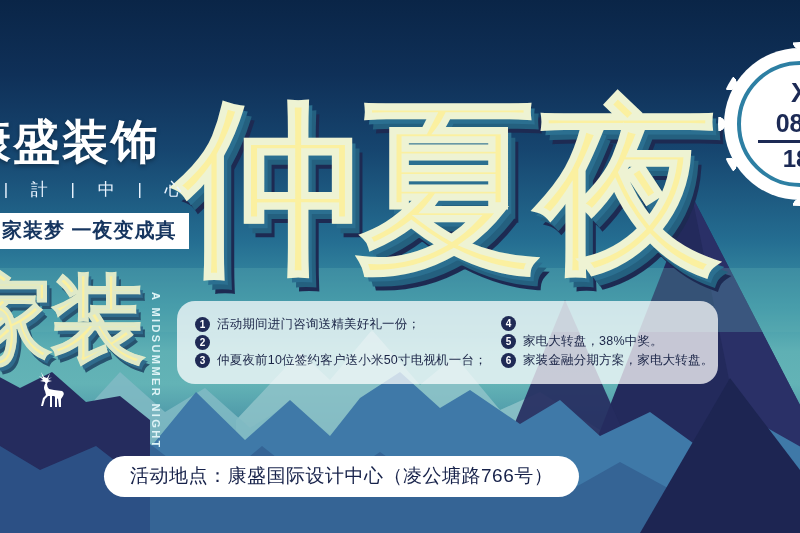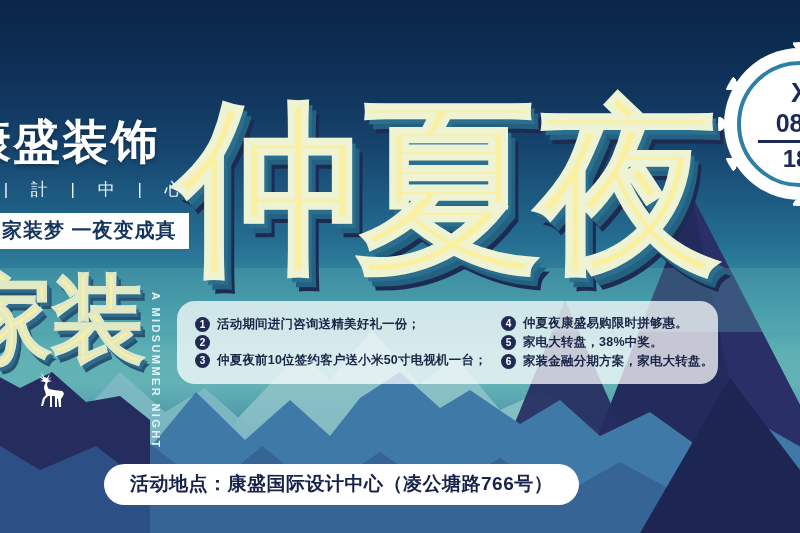"活动期间进门咨询送精美好礼一份；" .offer-text { font-weight: bold -> normal }
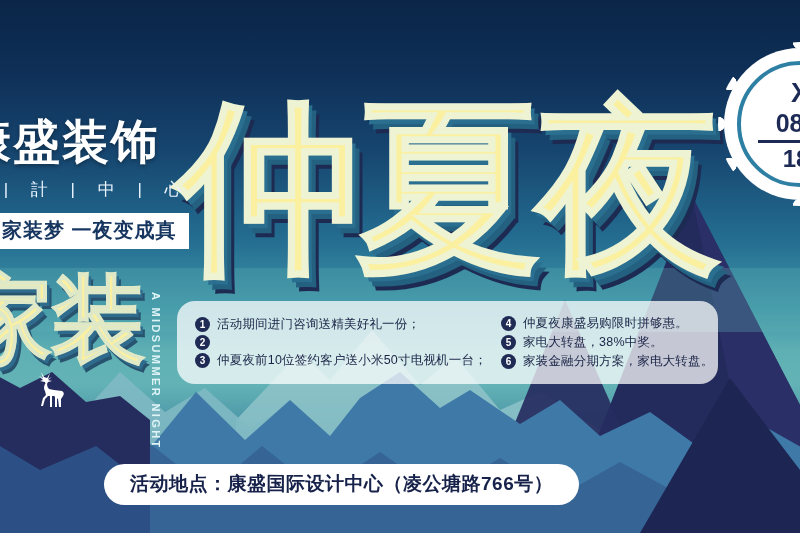"仲夏夜康盛易购限时拼够惠。" span.offer-text { html: <span>仲夏夜康盛易购限时拼够惠。</span> -> none }
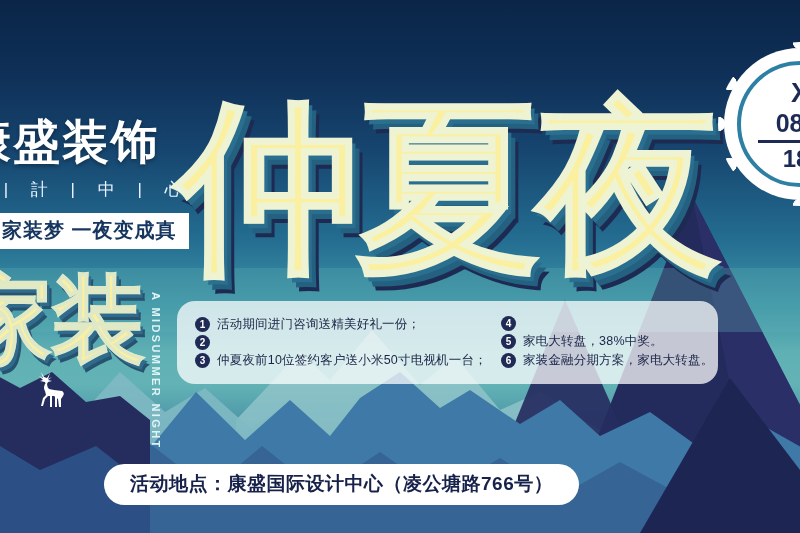"活动地点：康盛国际设计中心（凌公塘路766号）" #address-pill { font-weight: bold -> normal; margin-top: 8px -> none }
